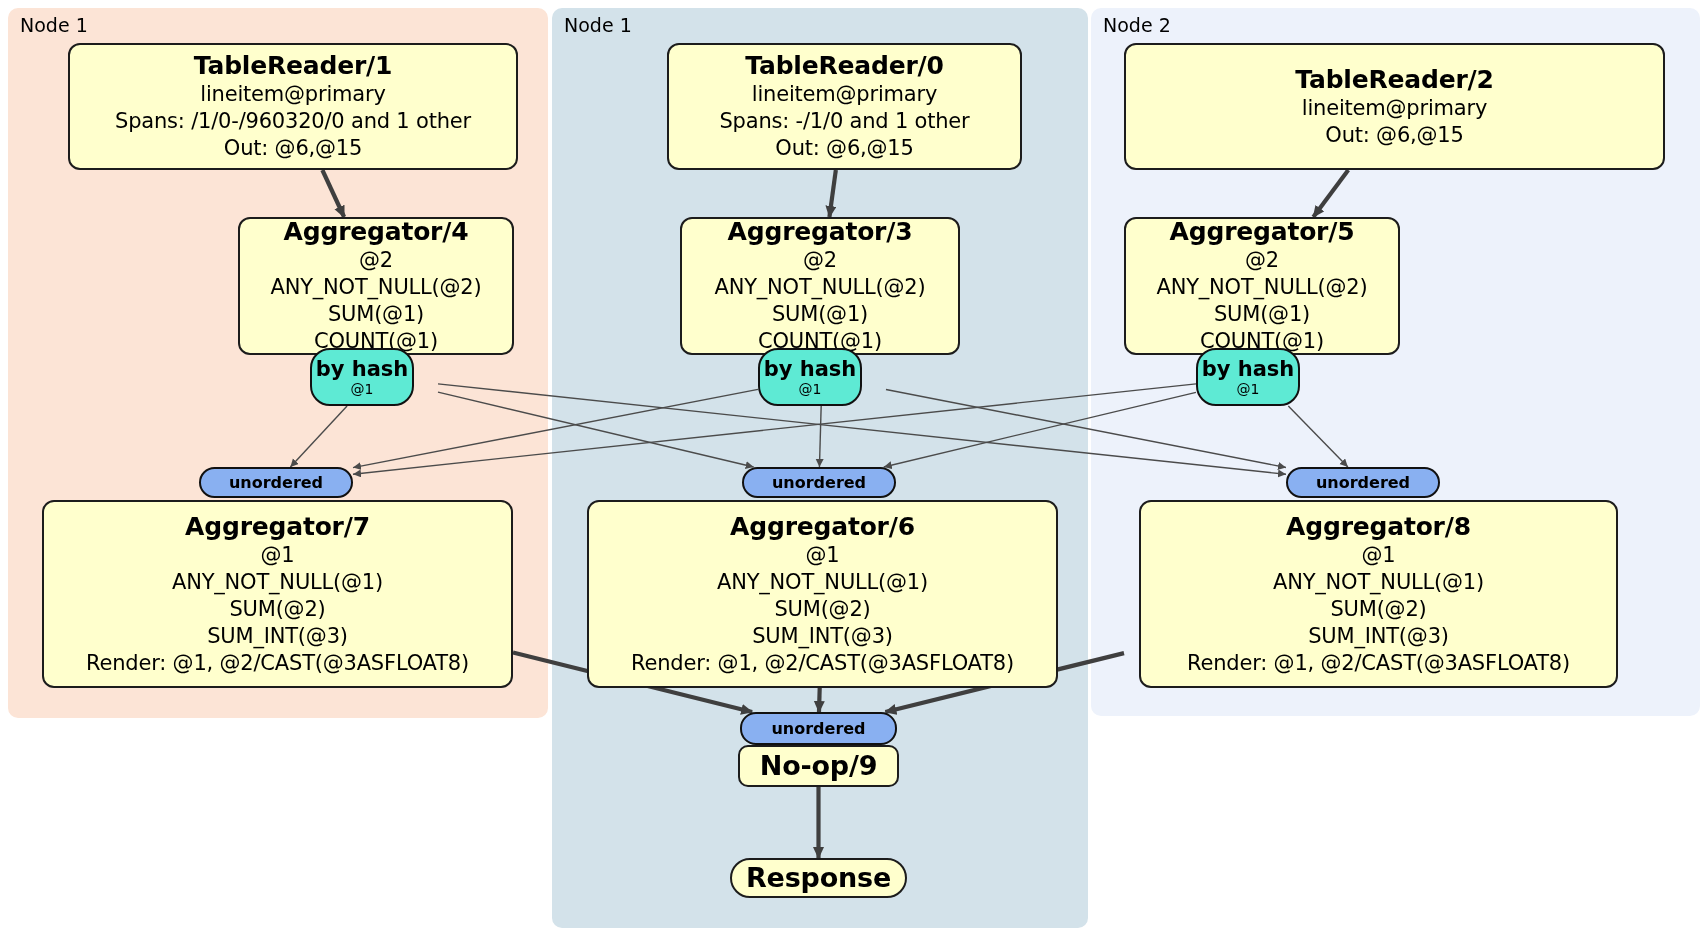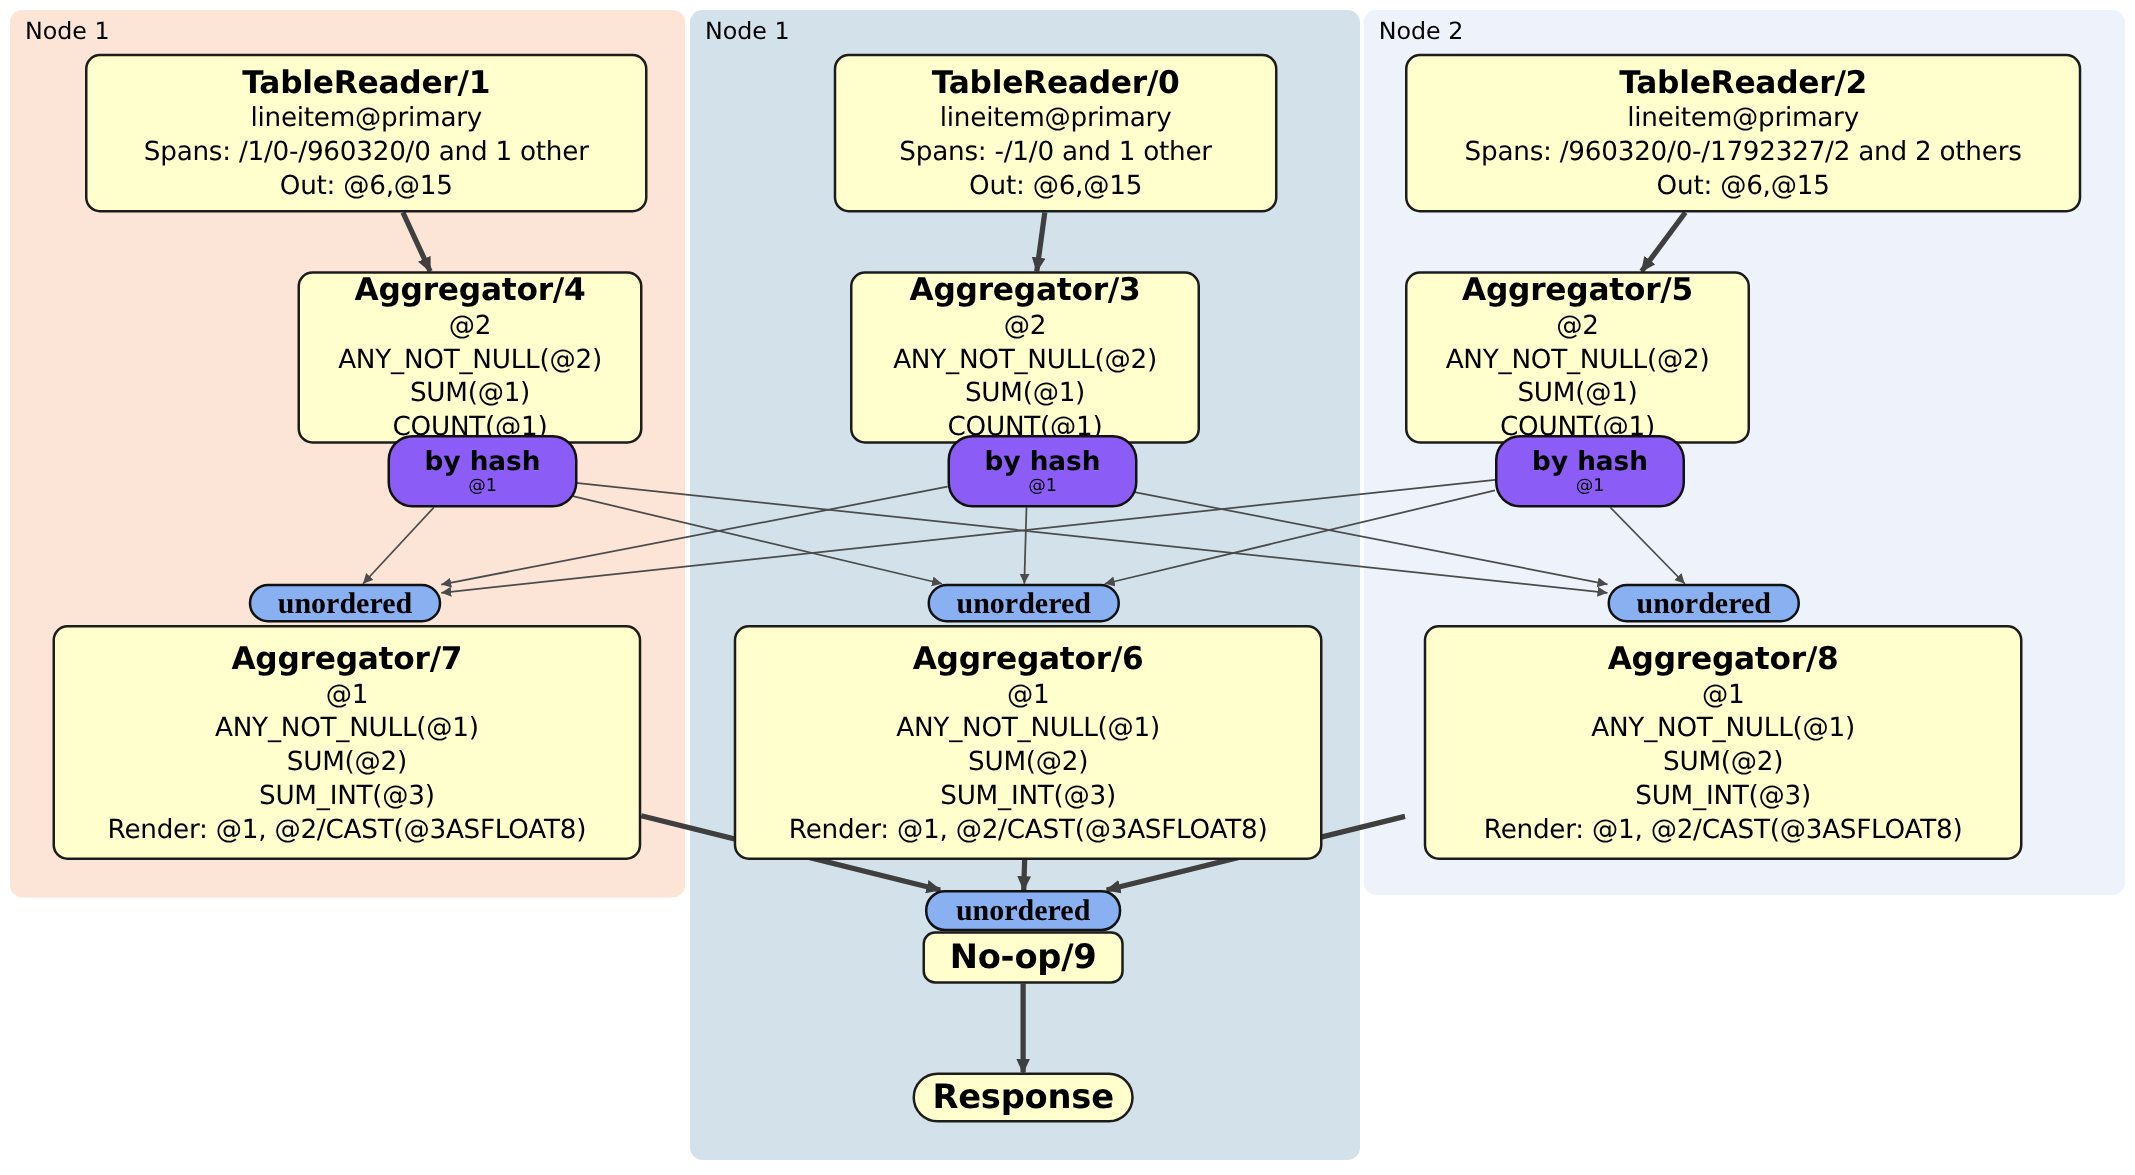"Spans: /960320/0-/1792327/2 and 2 others" div.line { html: <div>Spans: /960320/0-/1792327/2 and 2 others</div> -> none }
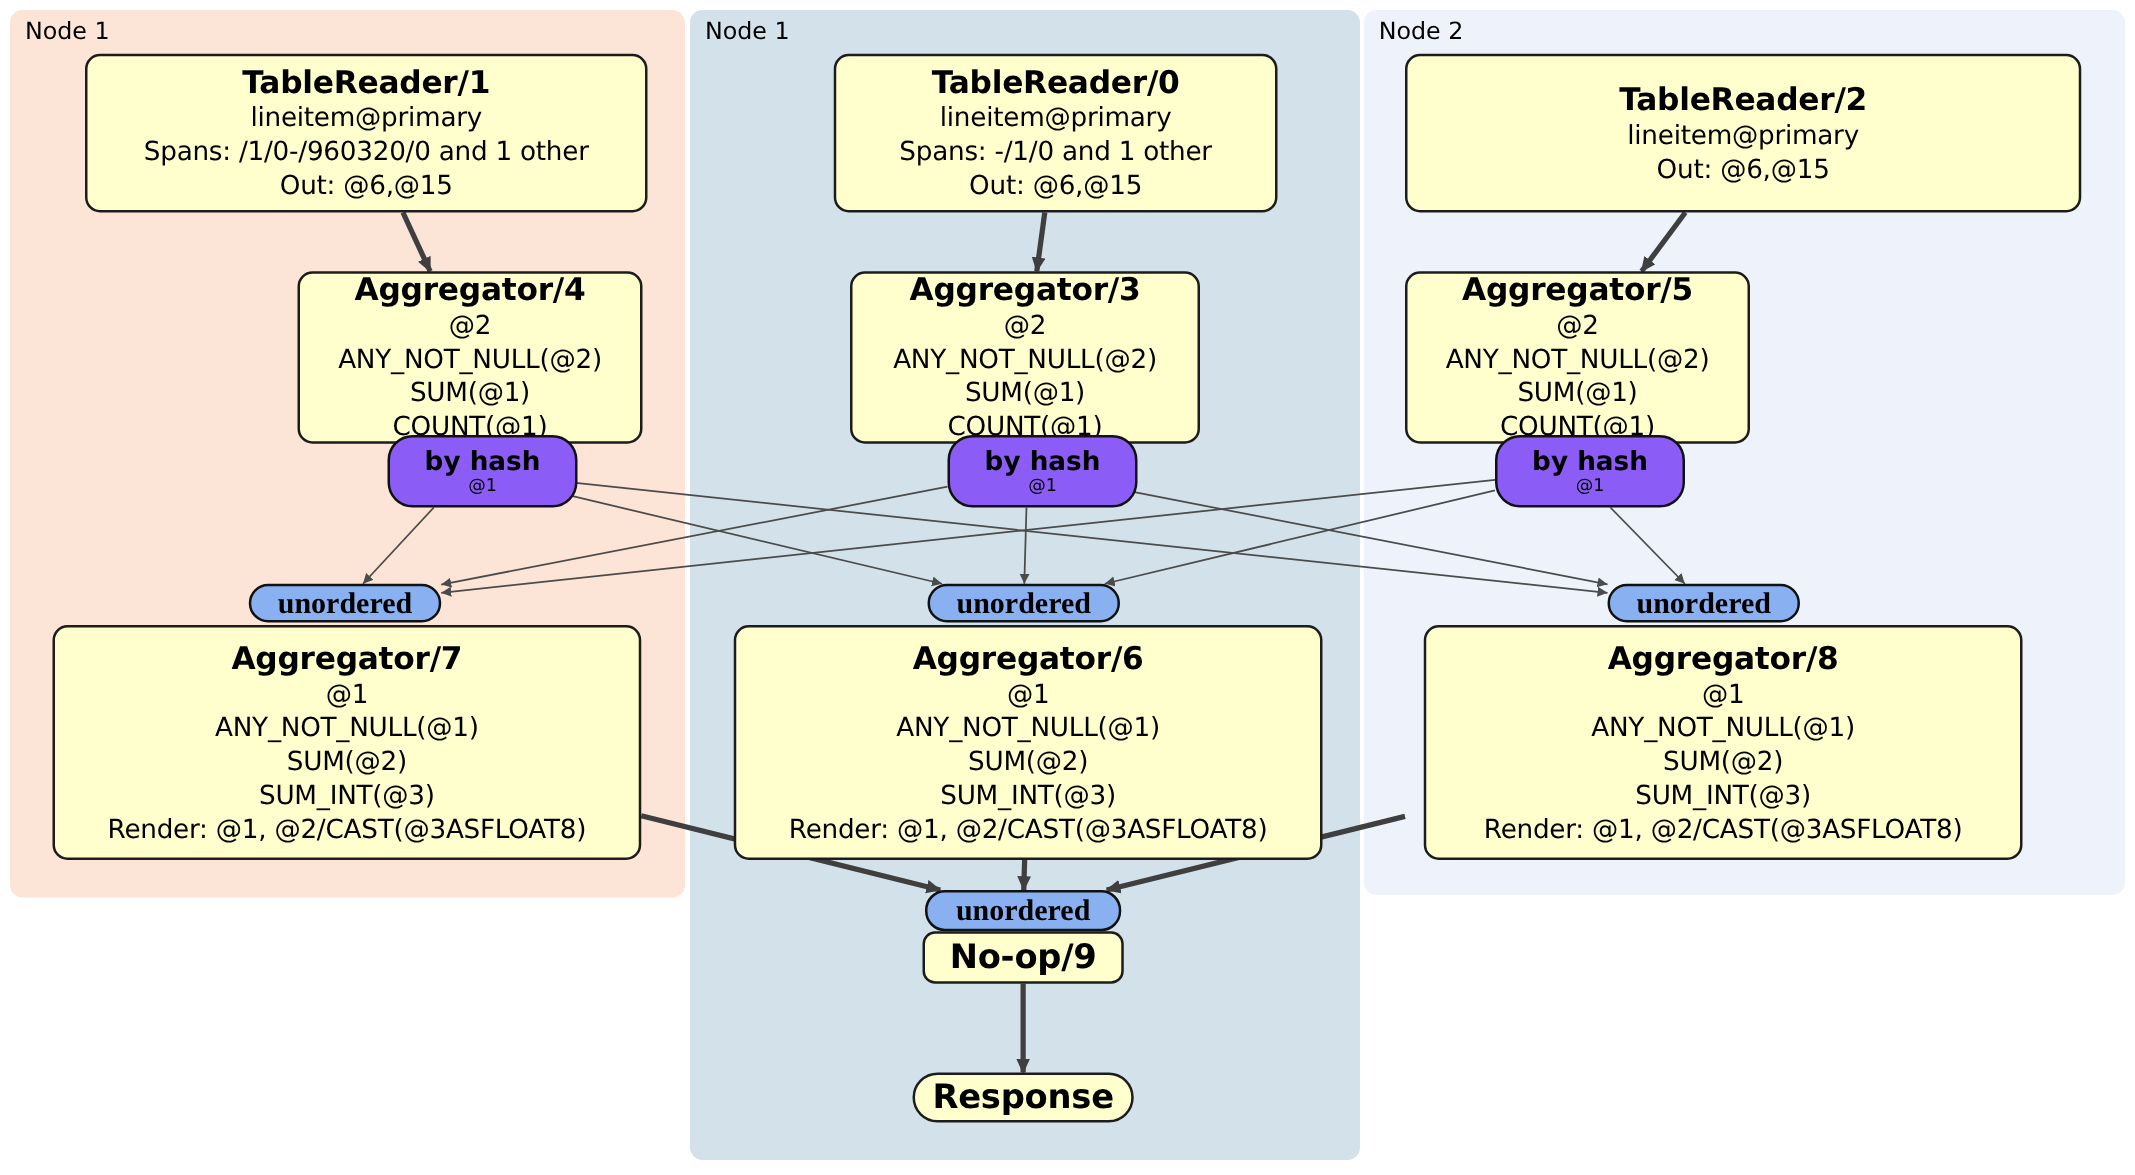"by hash" .badge-hash { background: #8b5cf6 -> #5eead4; width: 152px -> 104px }
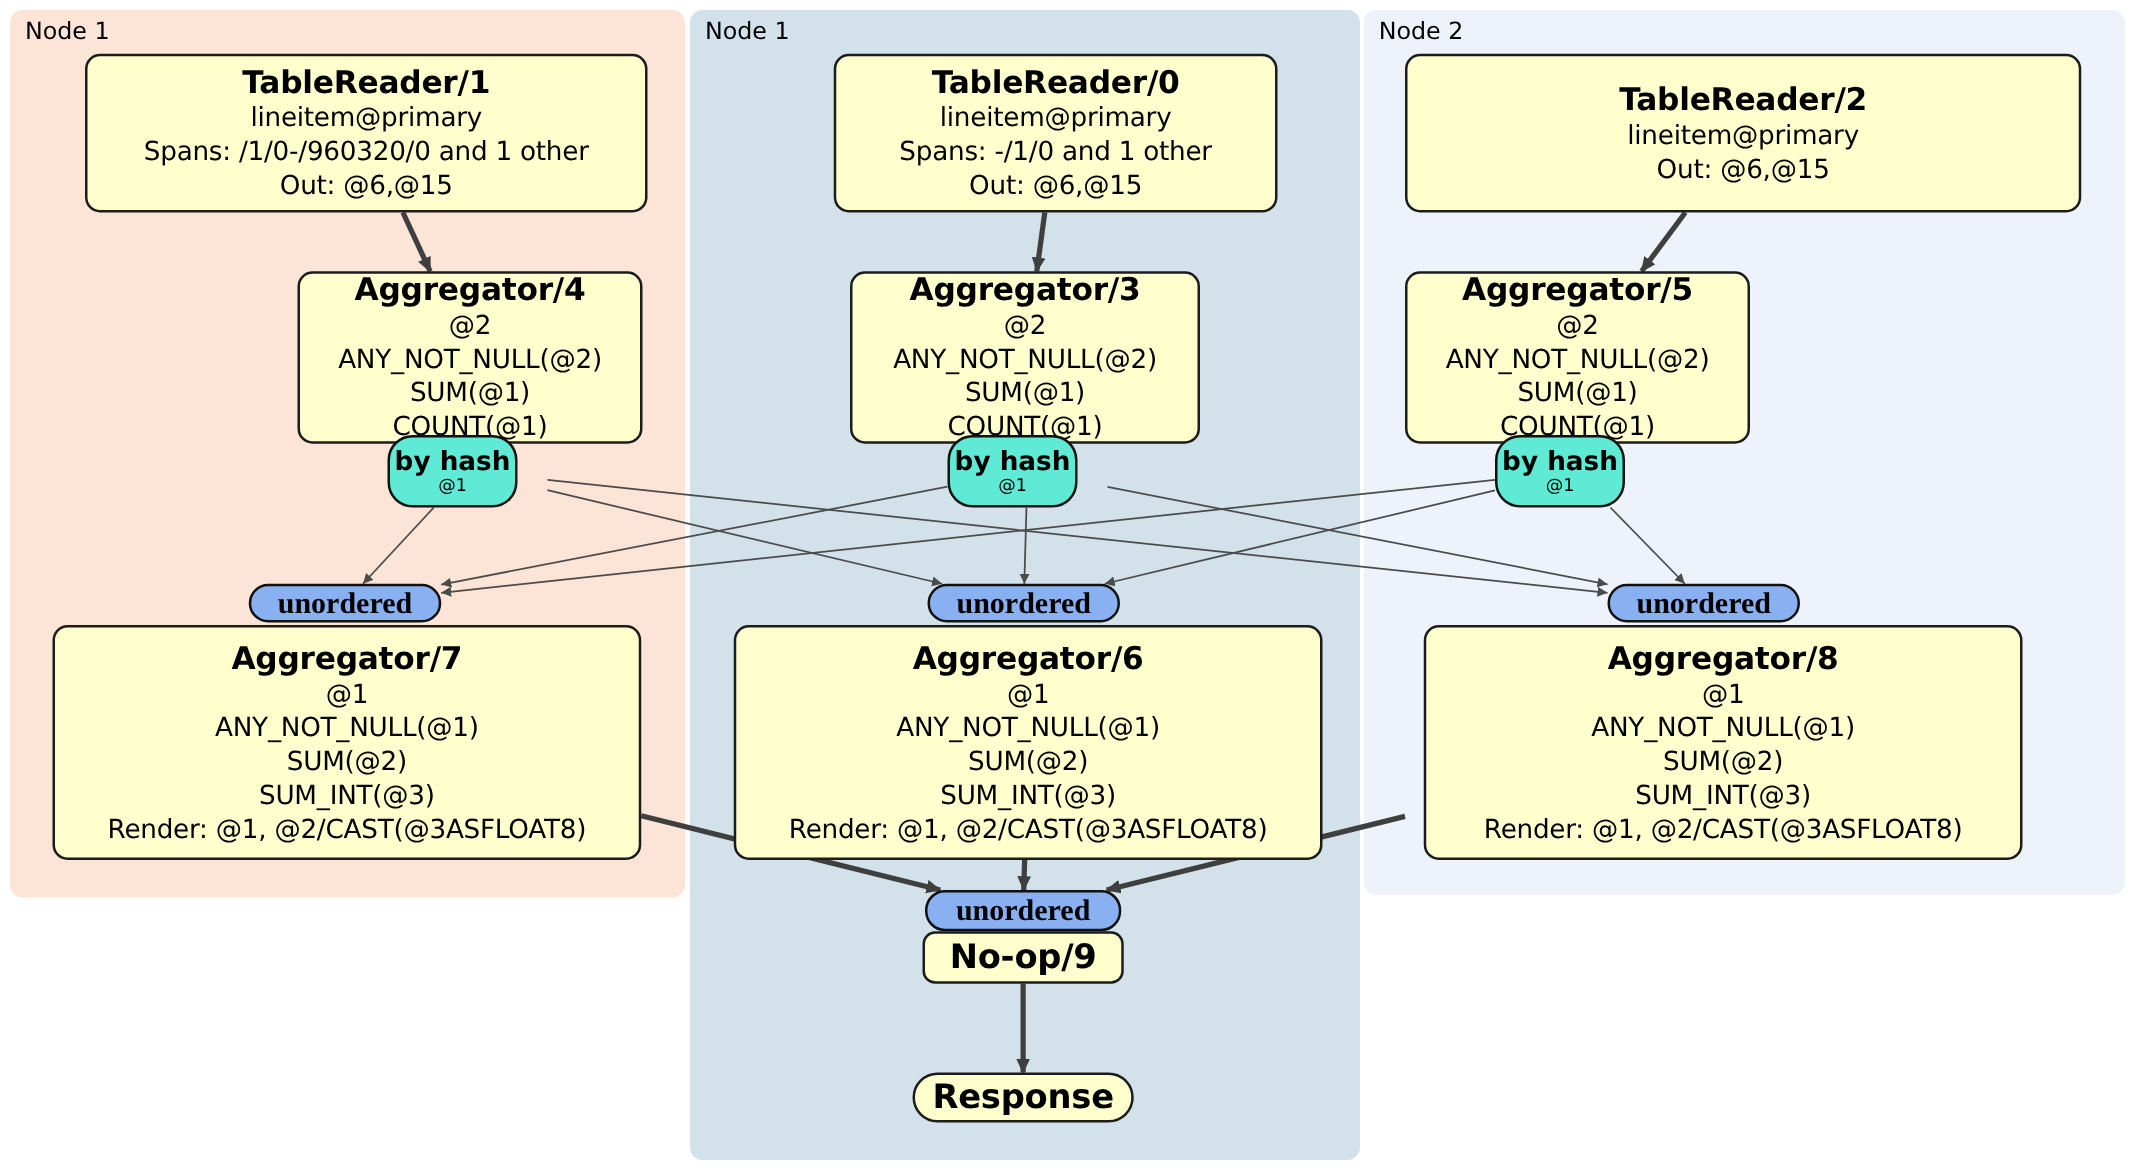"unordered" .badge-unordered .blabel { font-family: Liberation Serif, serif -> none; font-size: 24px -> 16px }
